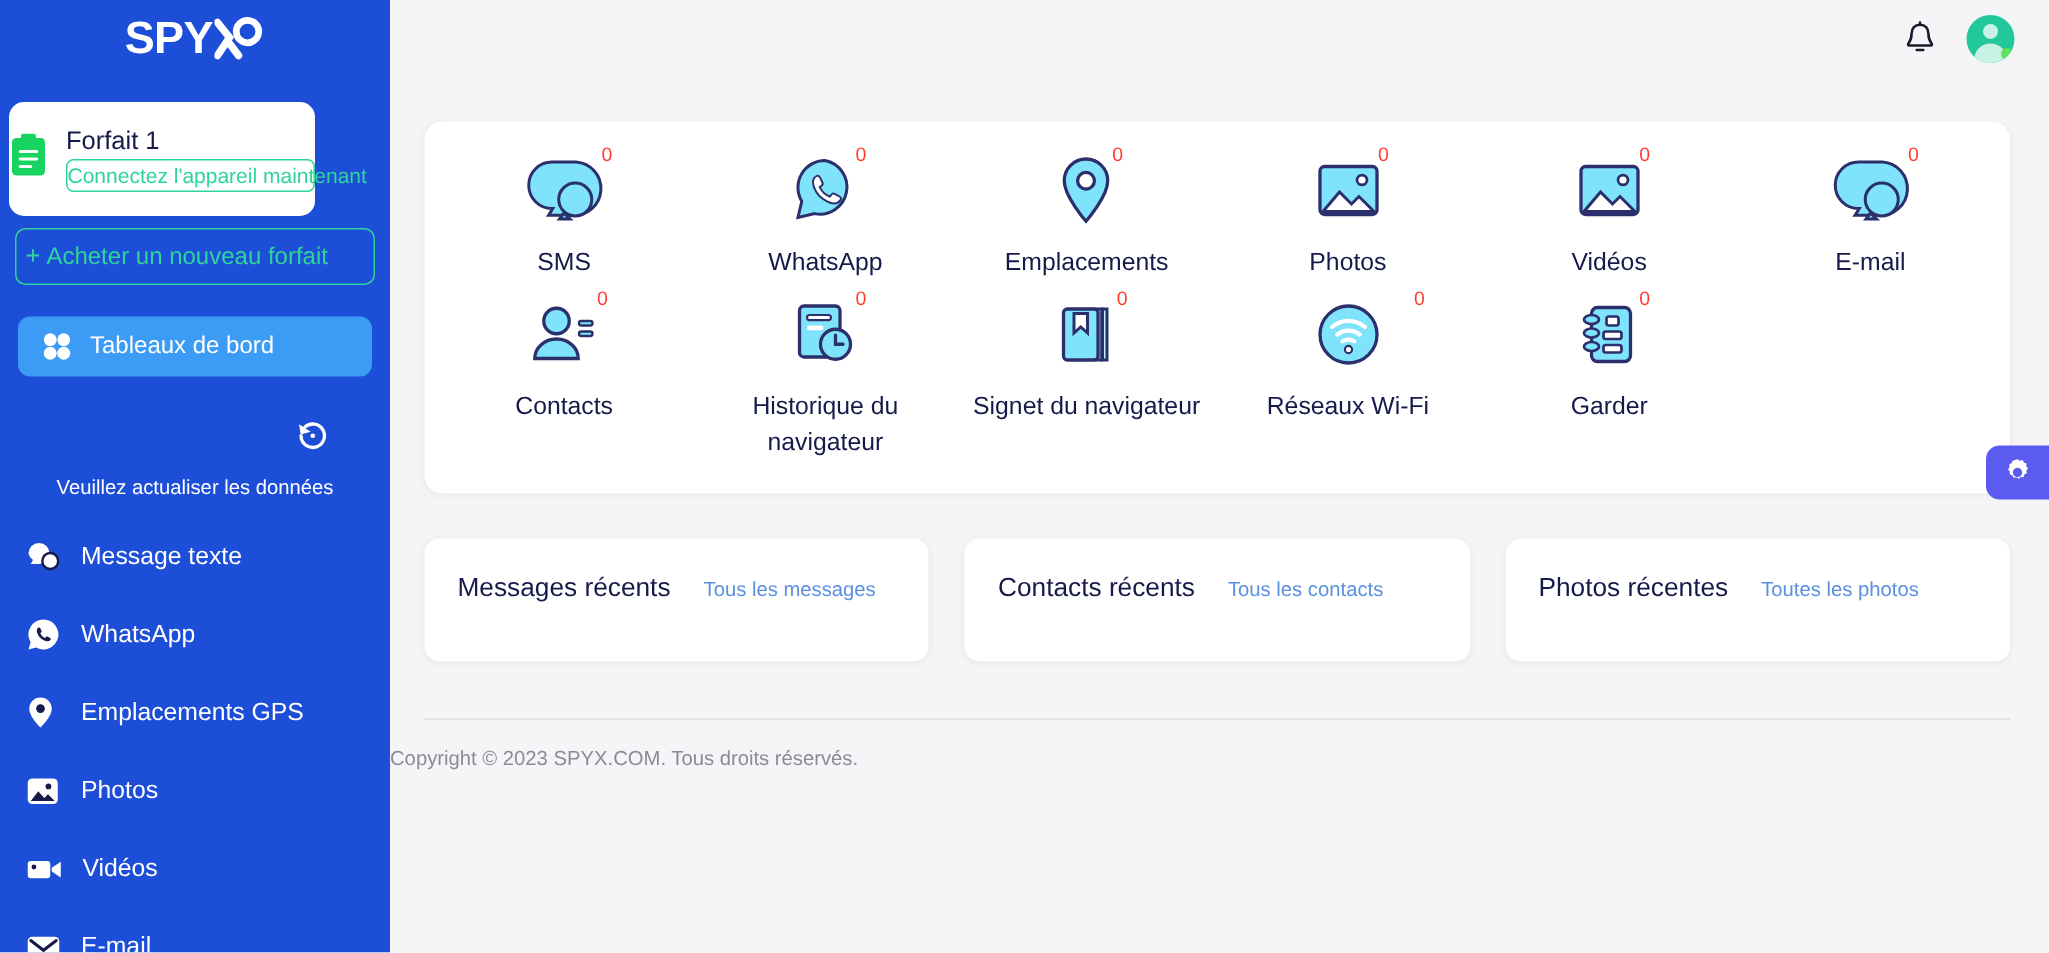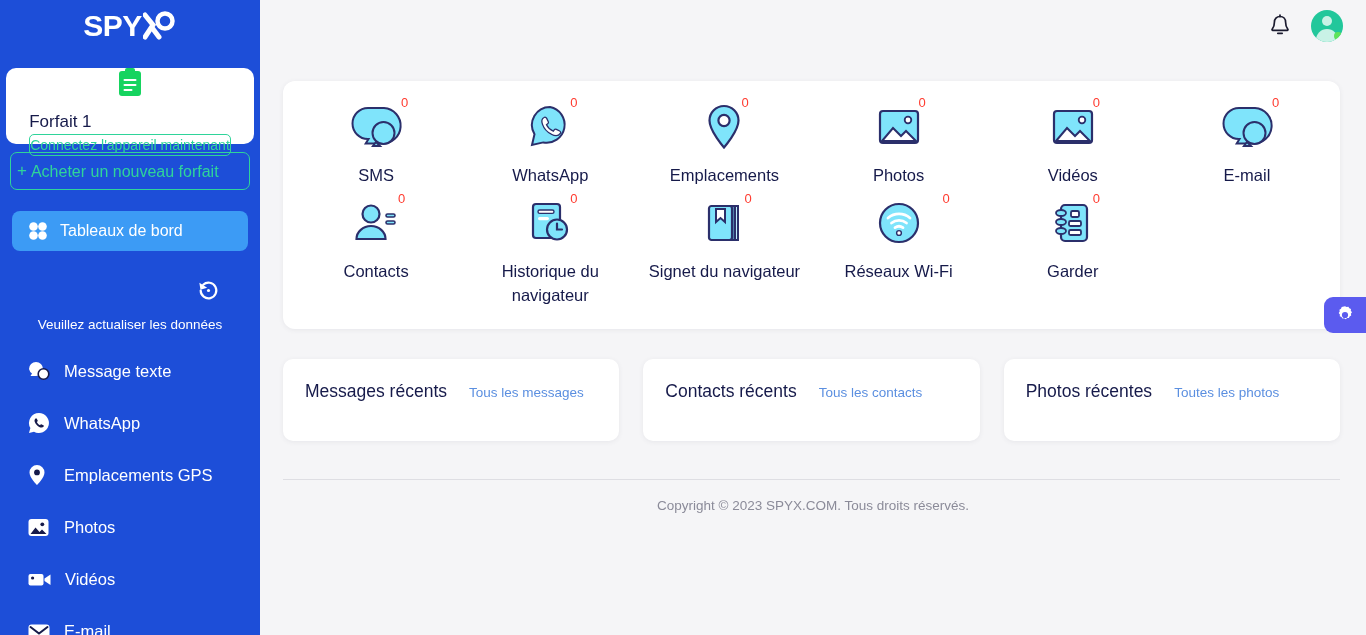"Forfait 1" .plan-card { flex-direction: column -> none; width: 248px -> 204px }
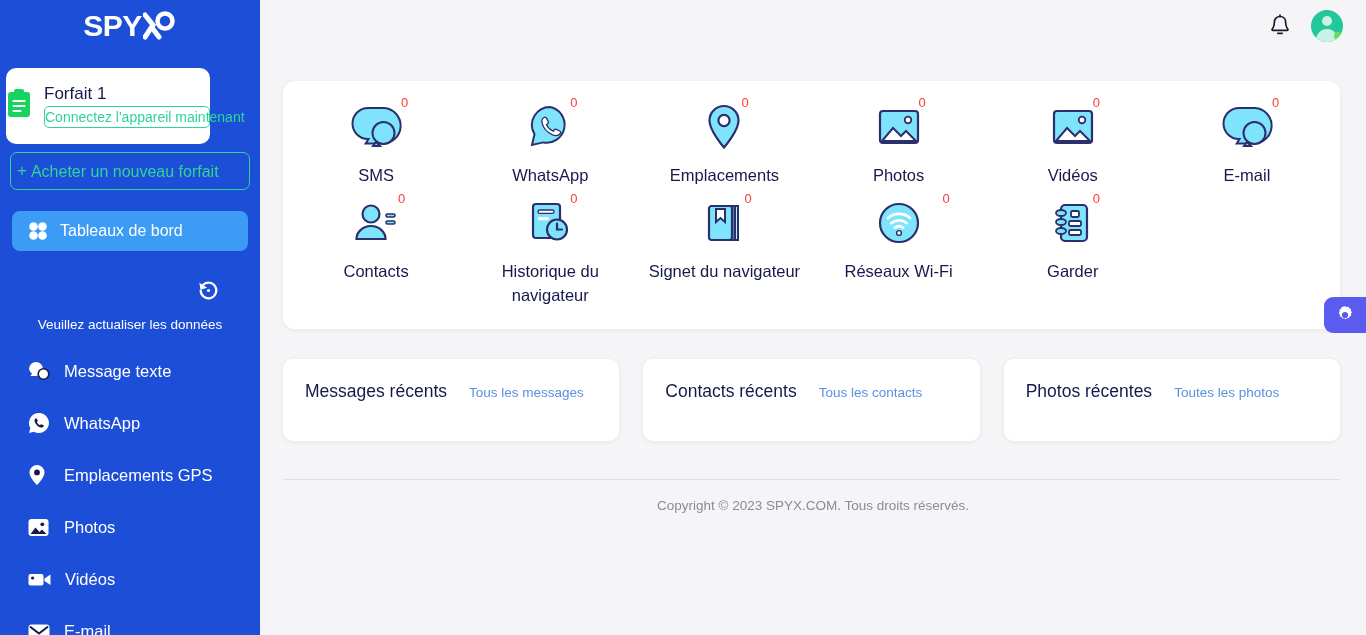"Message texte" .nav-item { padding-left: 28px -> 18px }
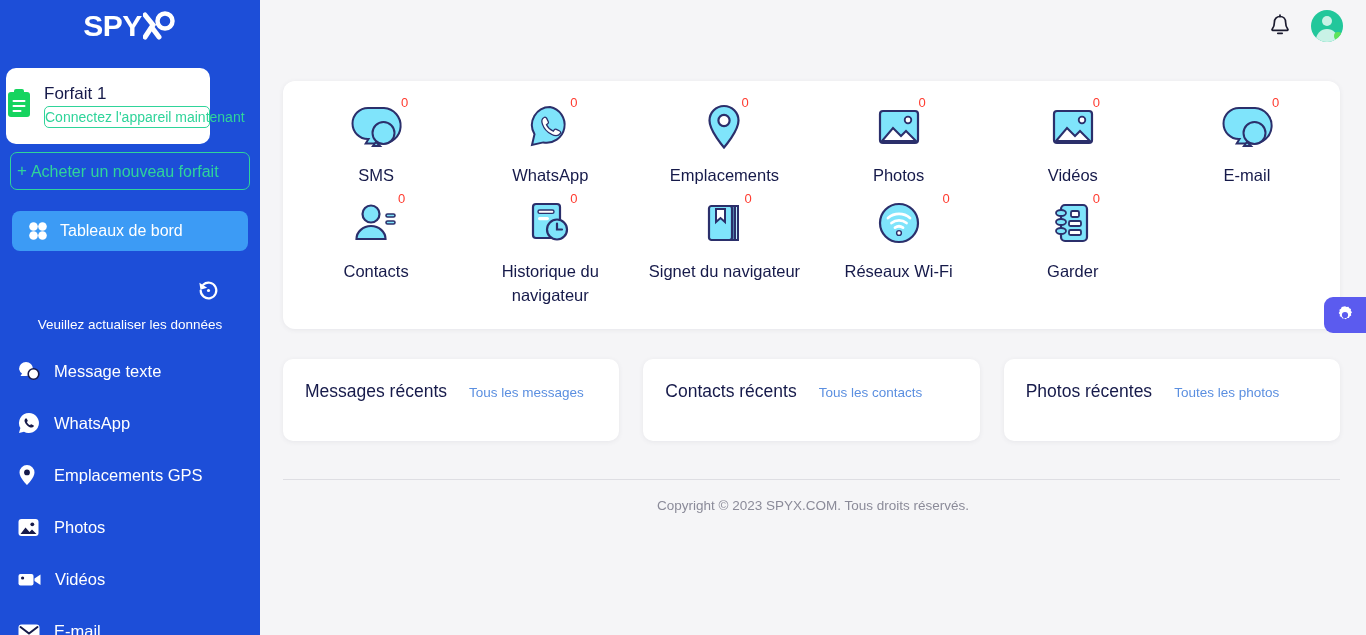"Copyright © 2023 SPYX.COM. Tous" .footer-text { text-align: center -> none }
